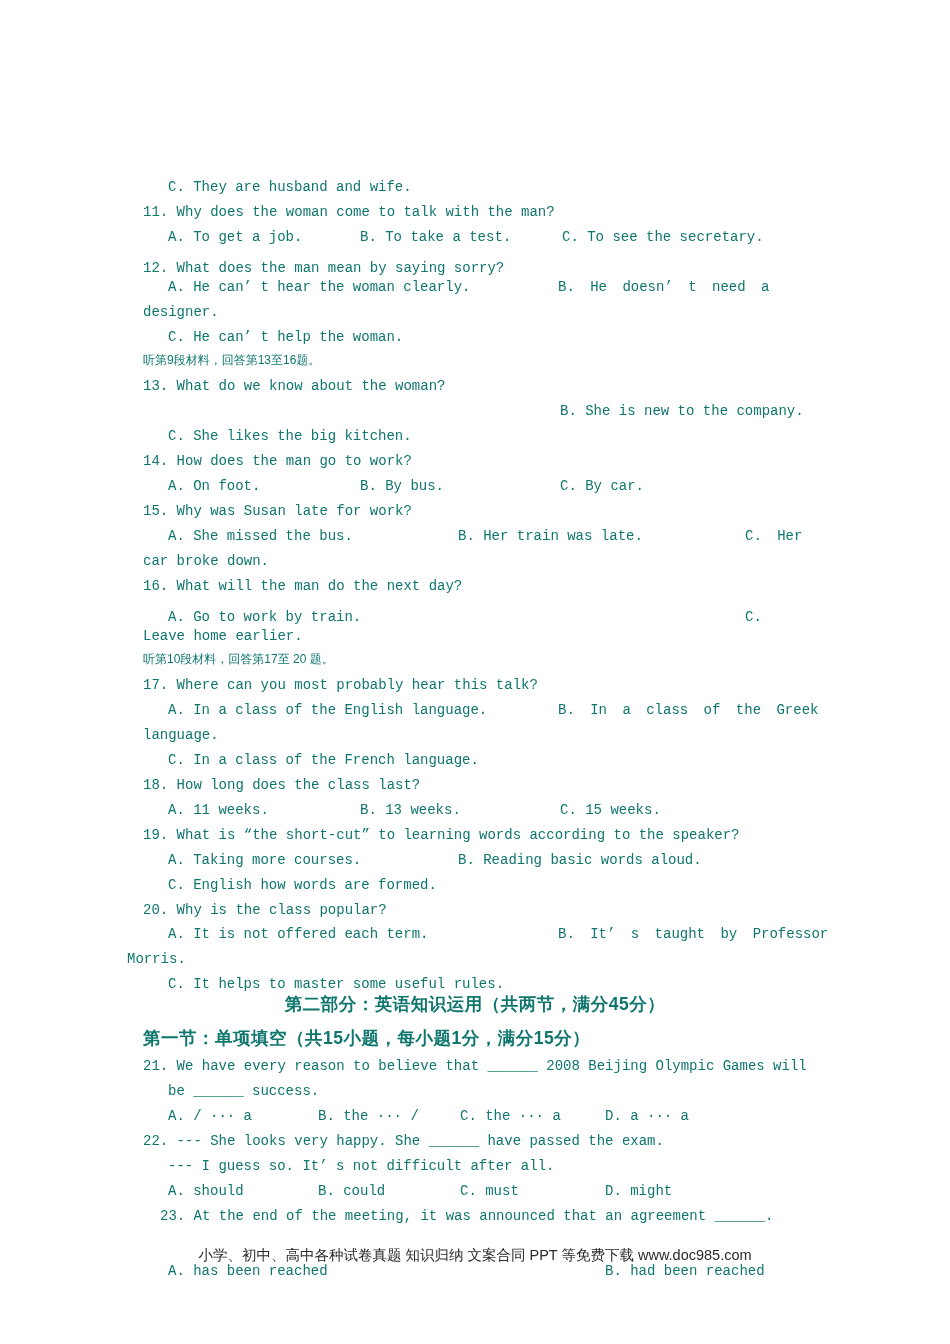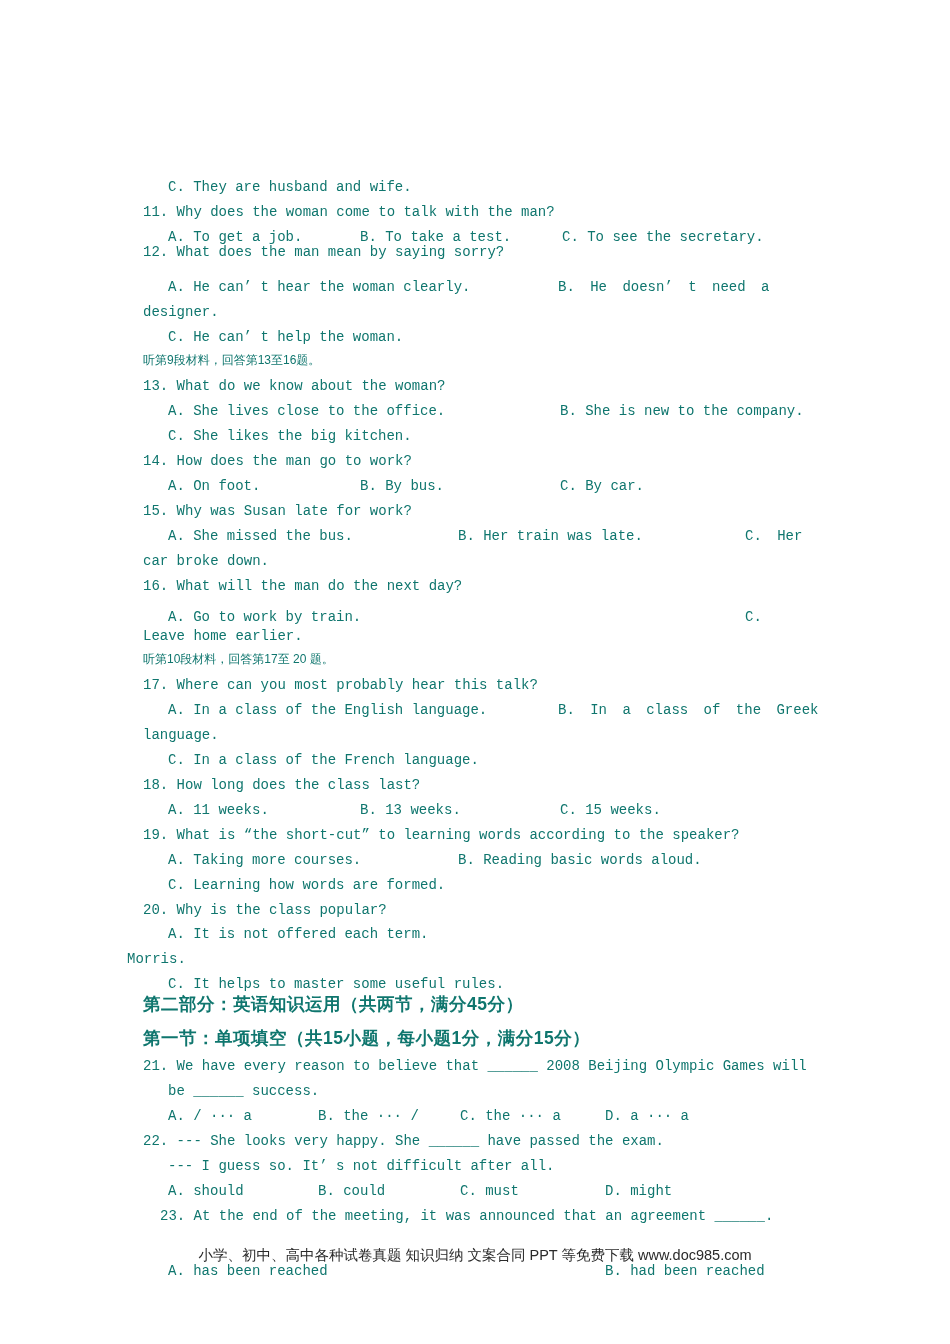"12. What does the man" div.line { top: 196px -> 212px }
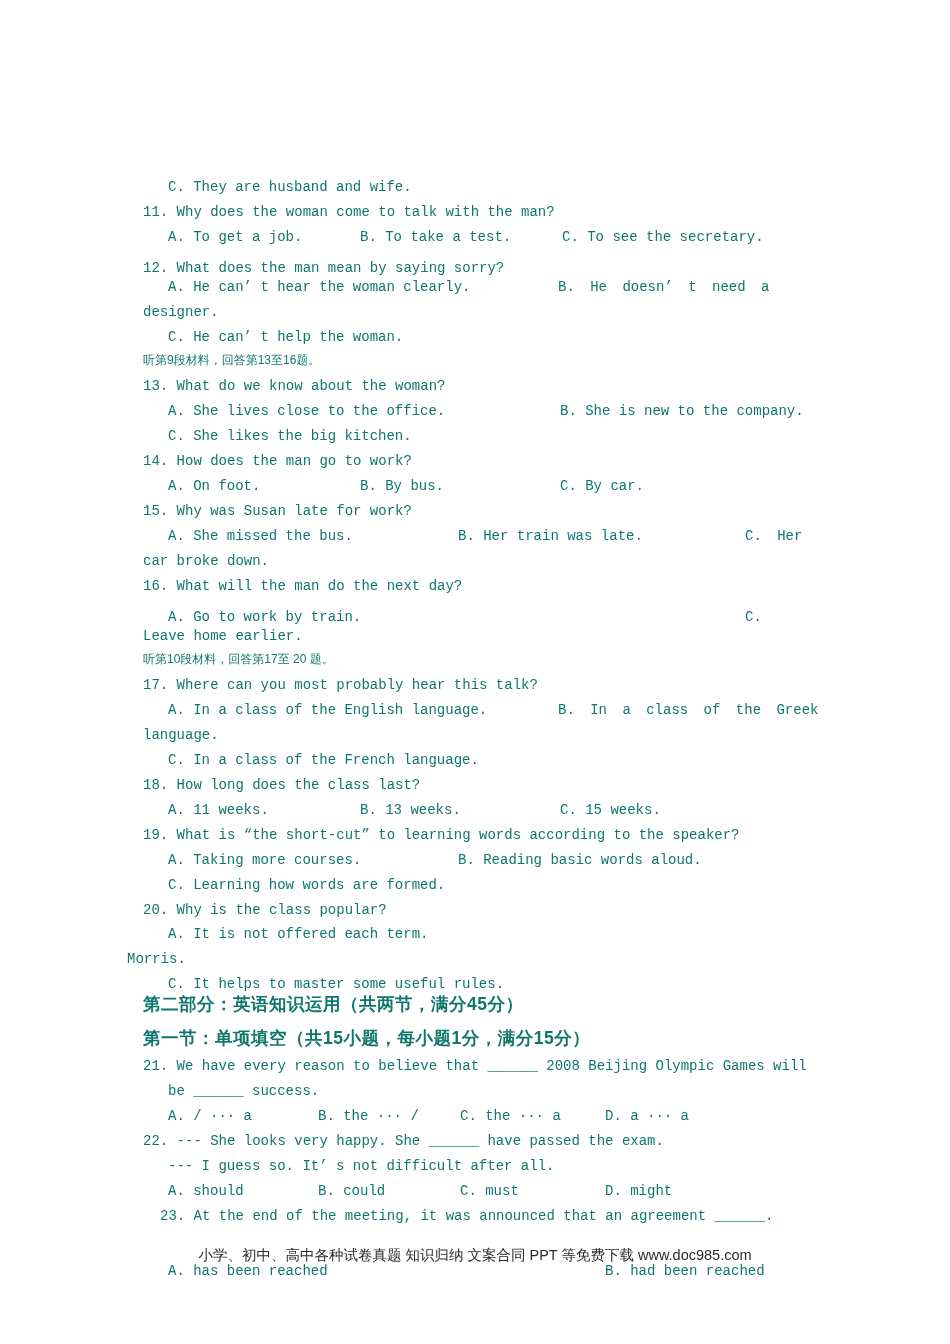"A. She lives close to" span.seg { html: <span>A. She lives close to the office.</span> -> none }
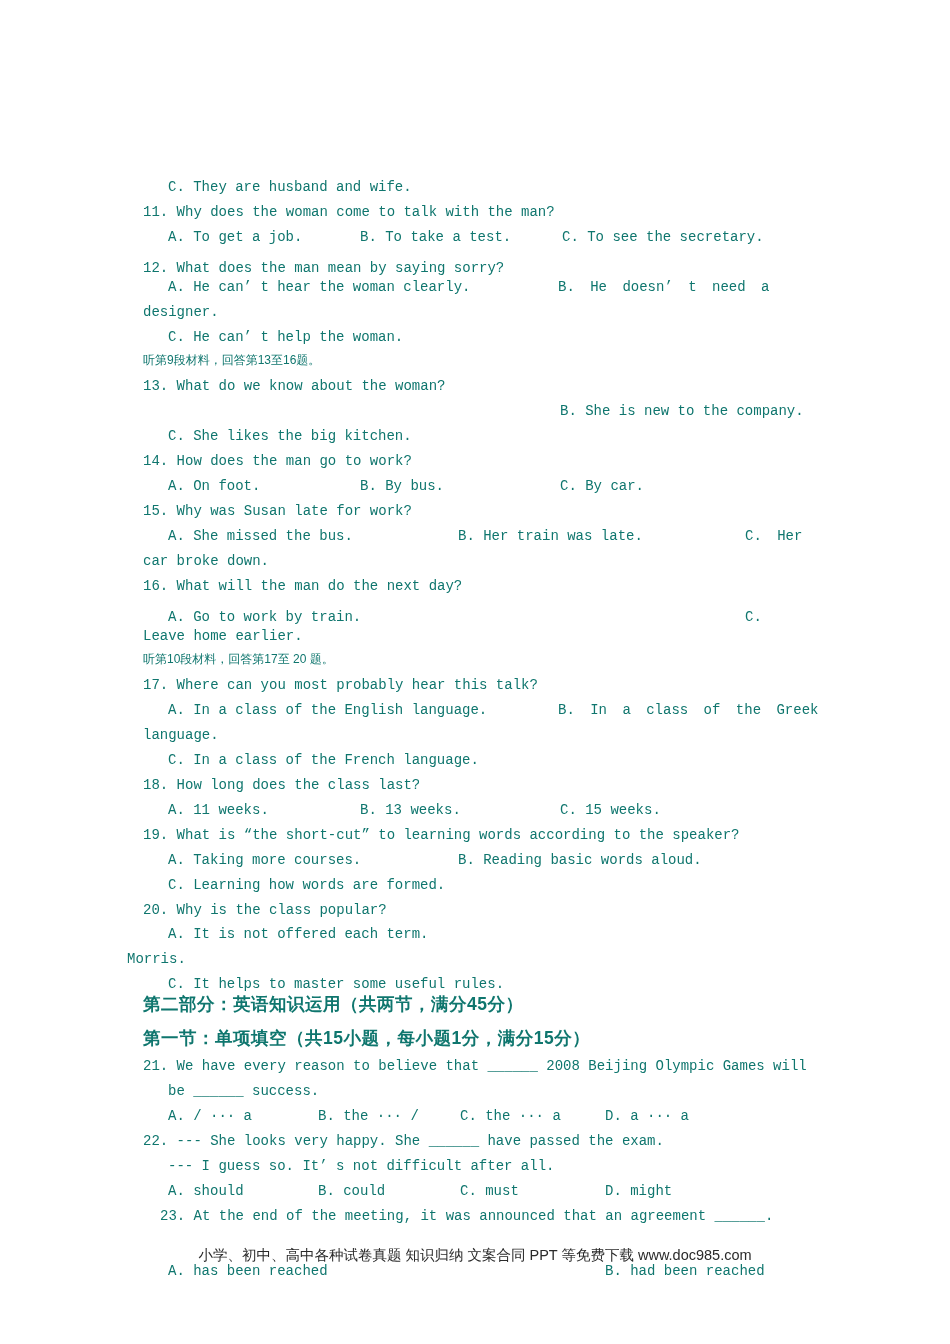"C. Learning how words are" span.seg { text: Learning -> English }
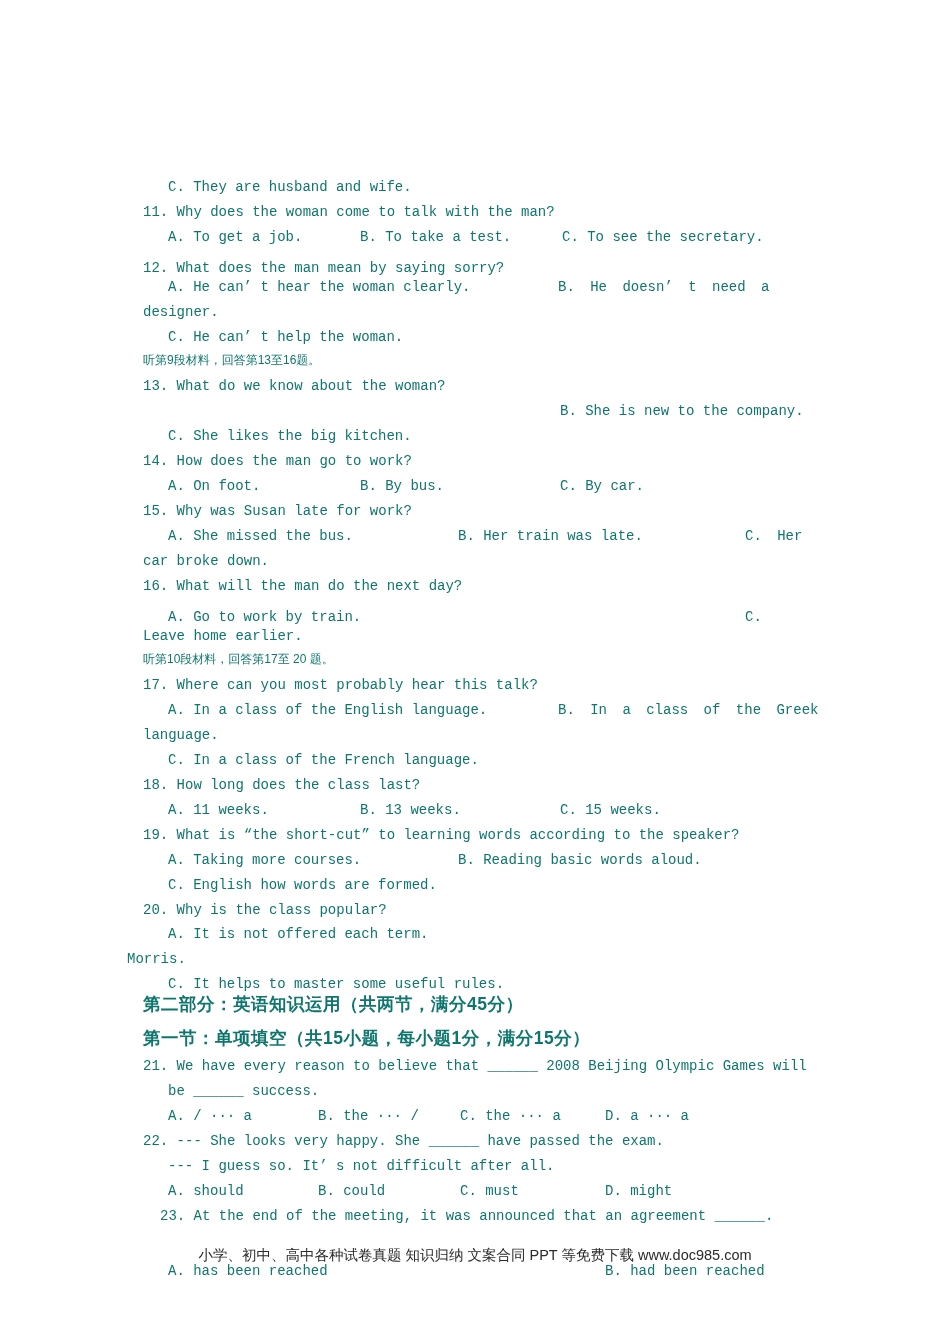"B. It’ s taught by" span.seg { html: none -> <span>B. It’ s taught by Professor</span> }
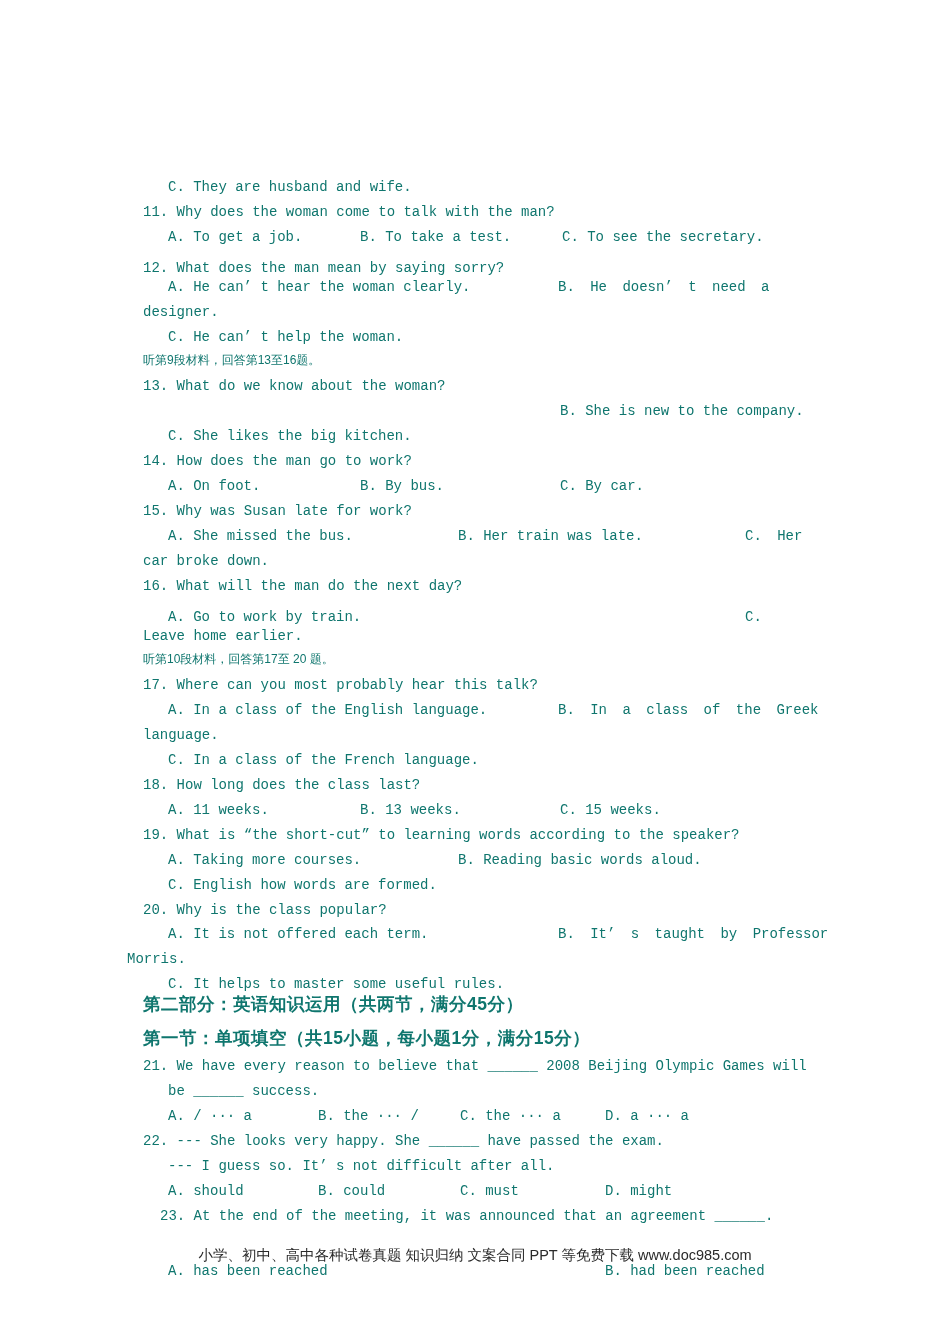"第二部分：英语知识运用（共两节，满分45分）" .center-line { text-align: none -> center }
